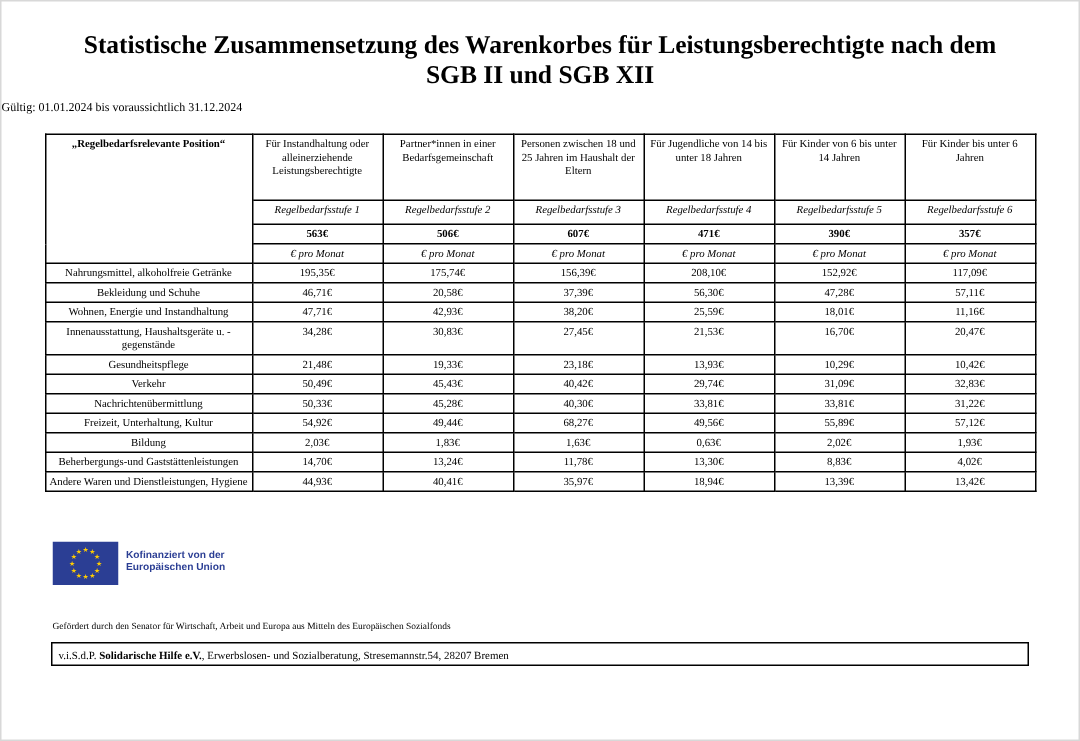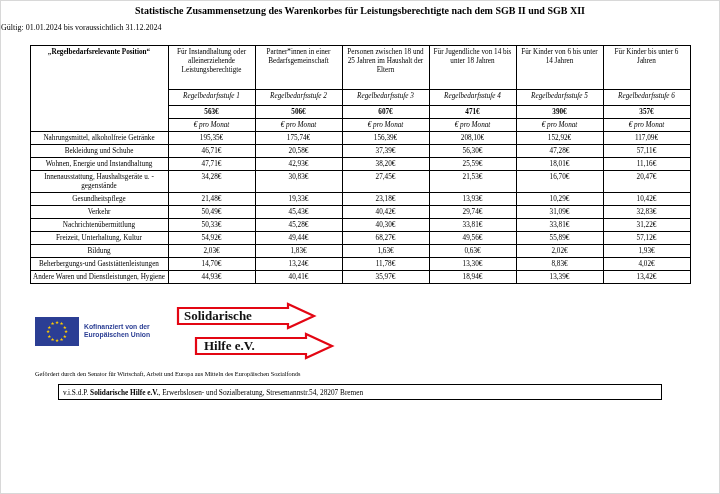"Statistische Zusammensetzung des" .doc-title { font-size: 10px -> 17px; margin-top: 4px -> 19px }
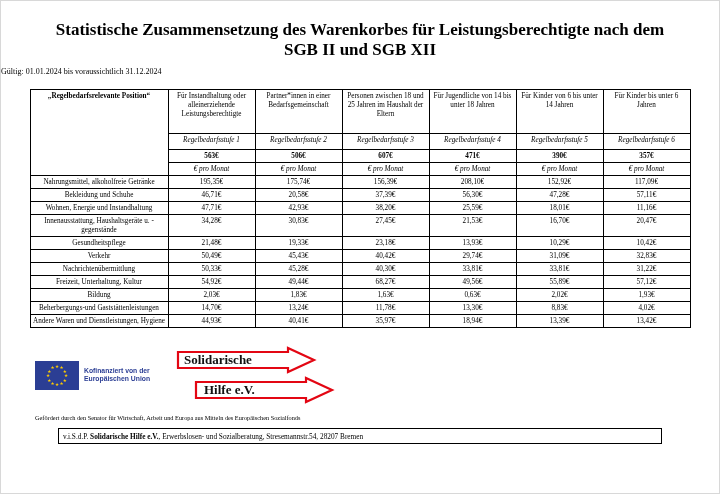"Solidarische" div.soli-logo { html: <div> <svg> <polygon></polygon> <polygon></polygon> <text>Solidarische</text> <text>Hilfe e.V.</text> </svg> </div> -> none }
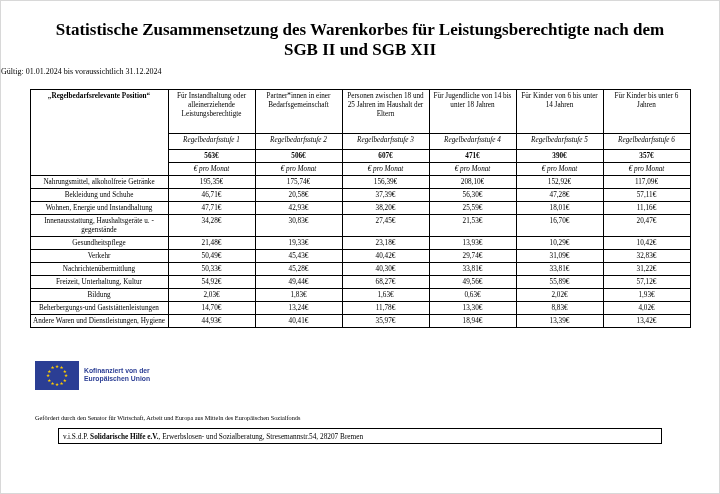"v.i.S.d.P. Solidarische Hilfe e.V.," .imprint-box { width: 604px -> 652px }
